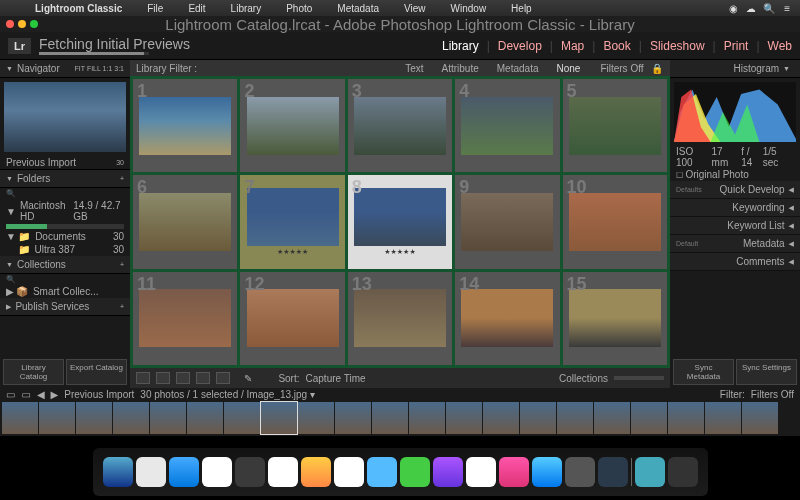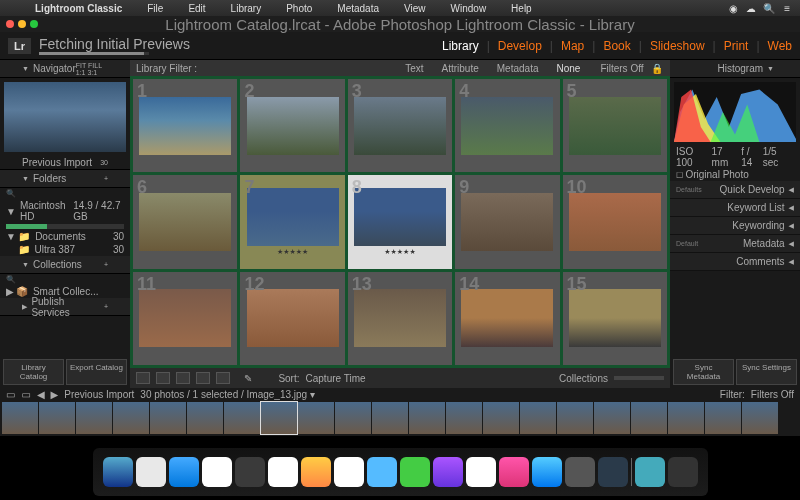"Develop" .modules span { color: #f97316 -> #fca5a5 }
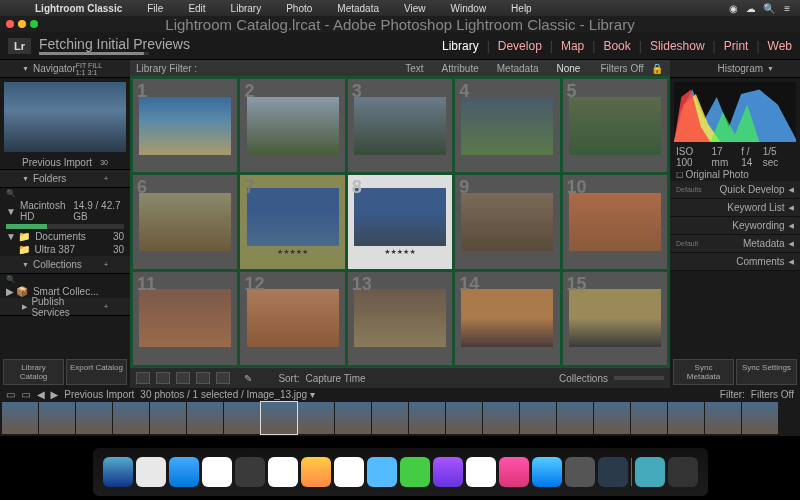"Navigator" .phdr { padding: 0 22px -> 0 6px }
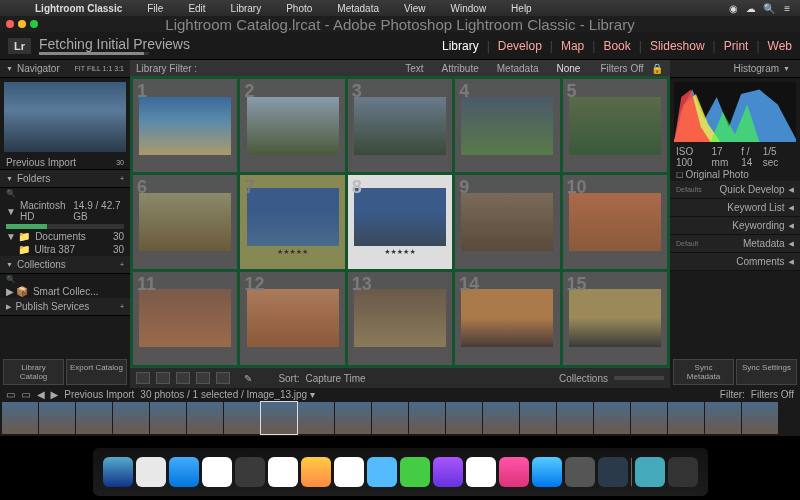"Keyword List" div.rpanel-item { order: before "Keywording" -> after "Keywording" }
